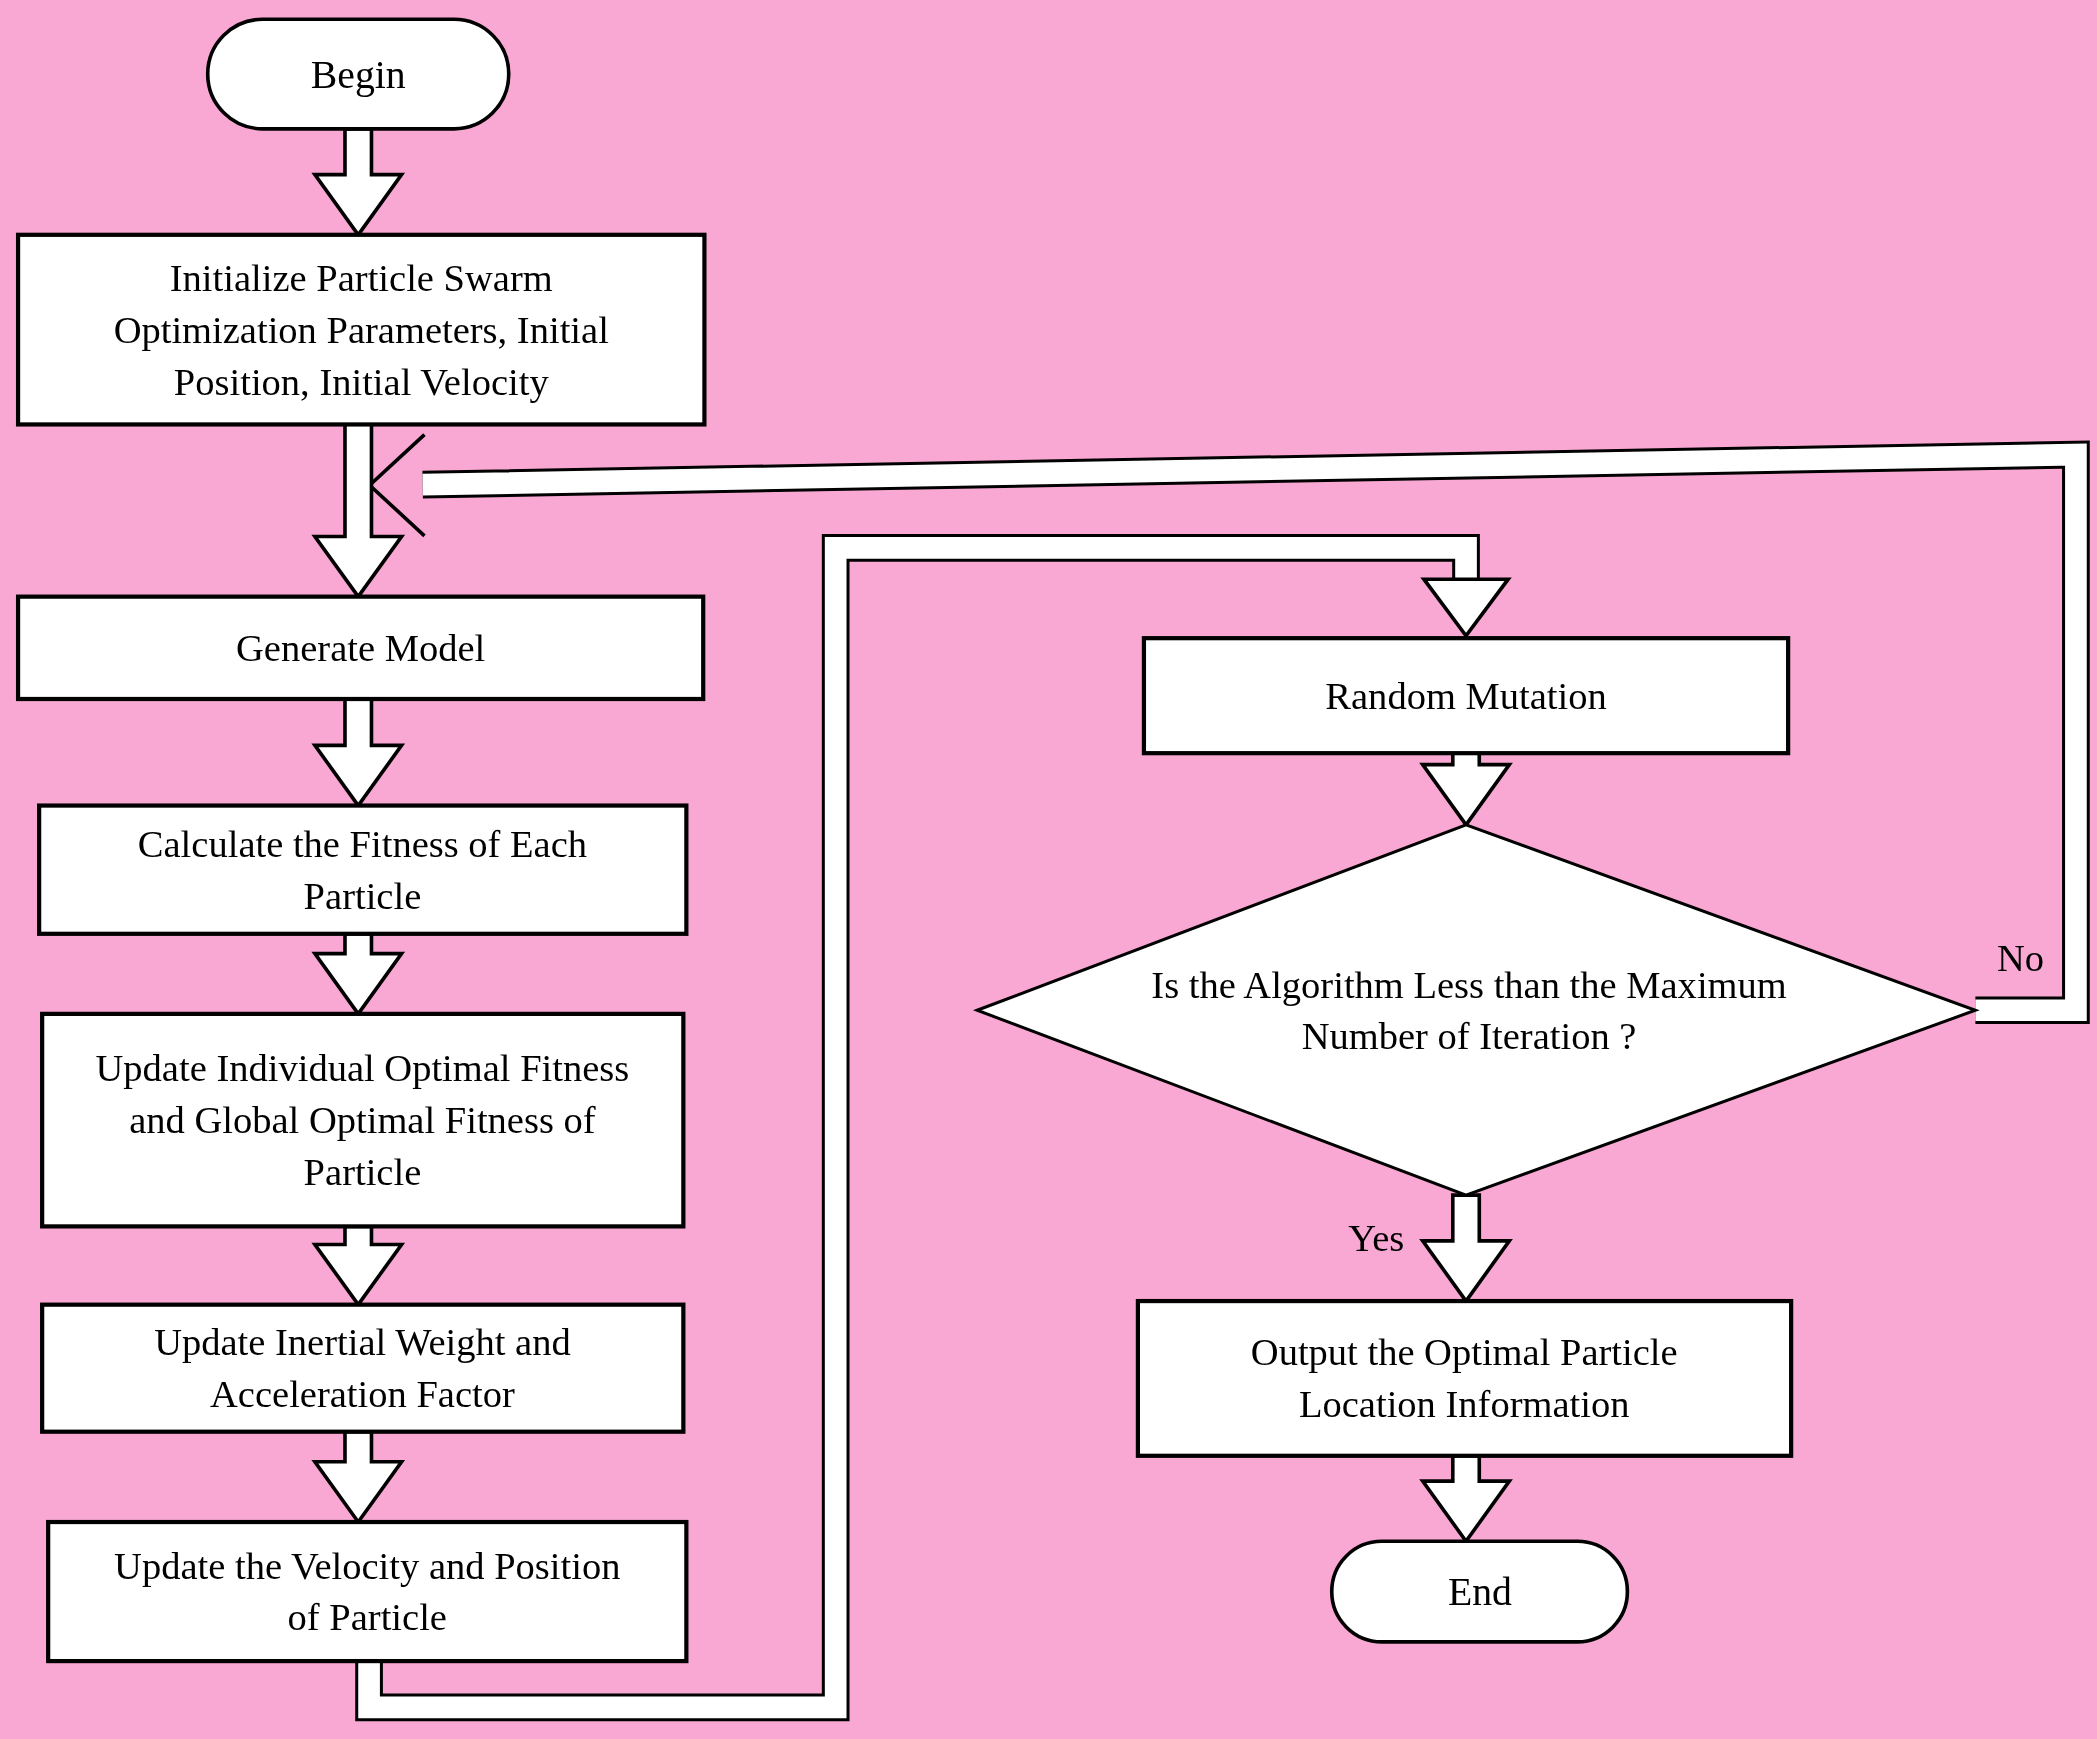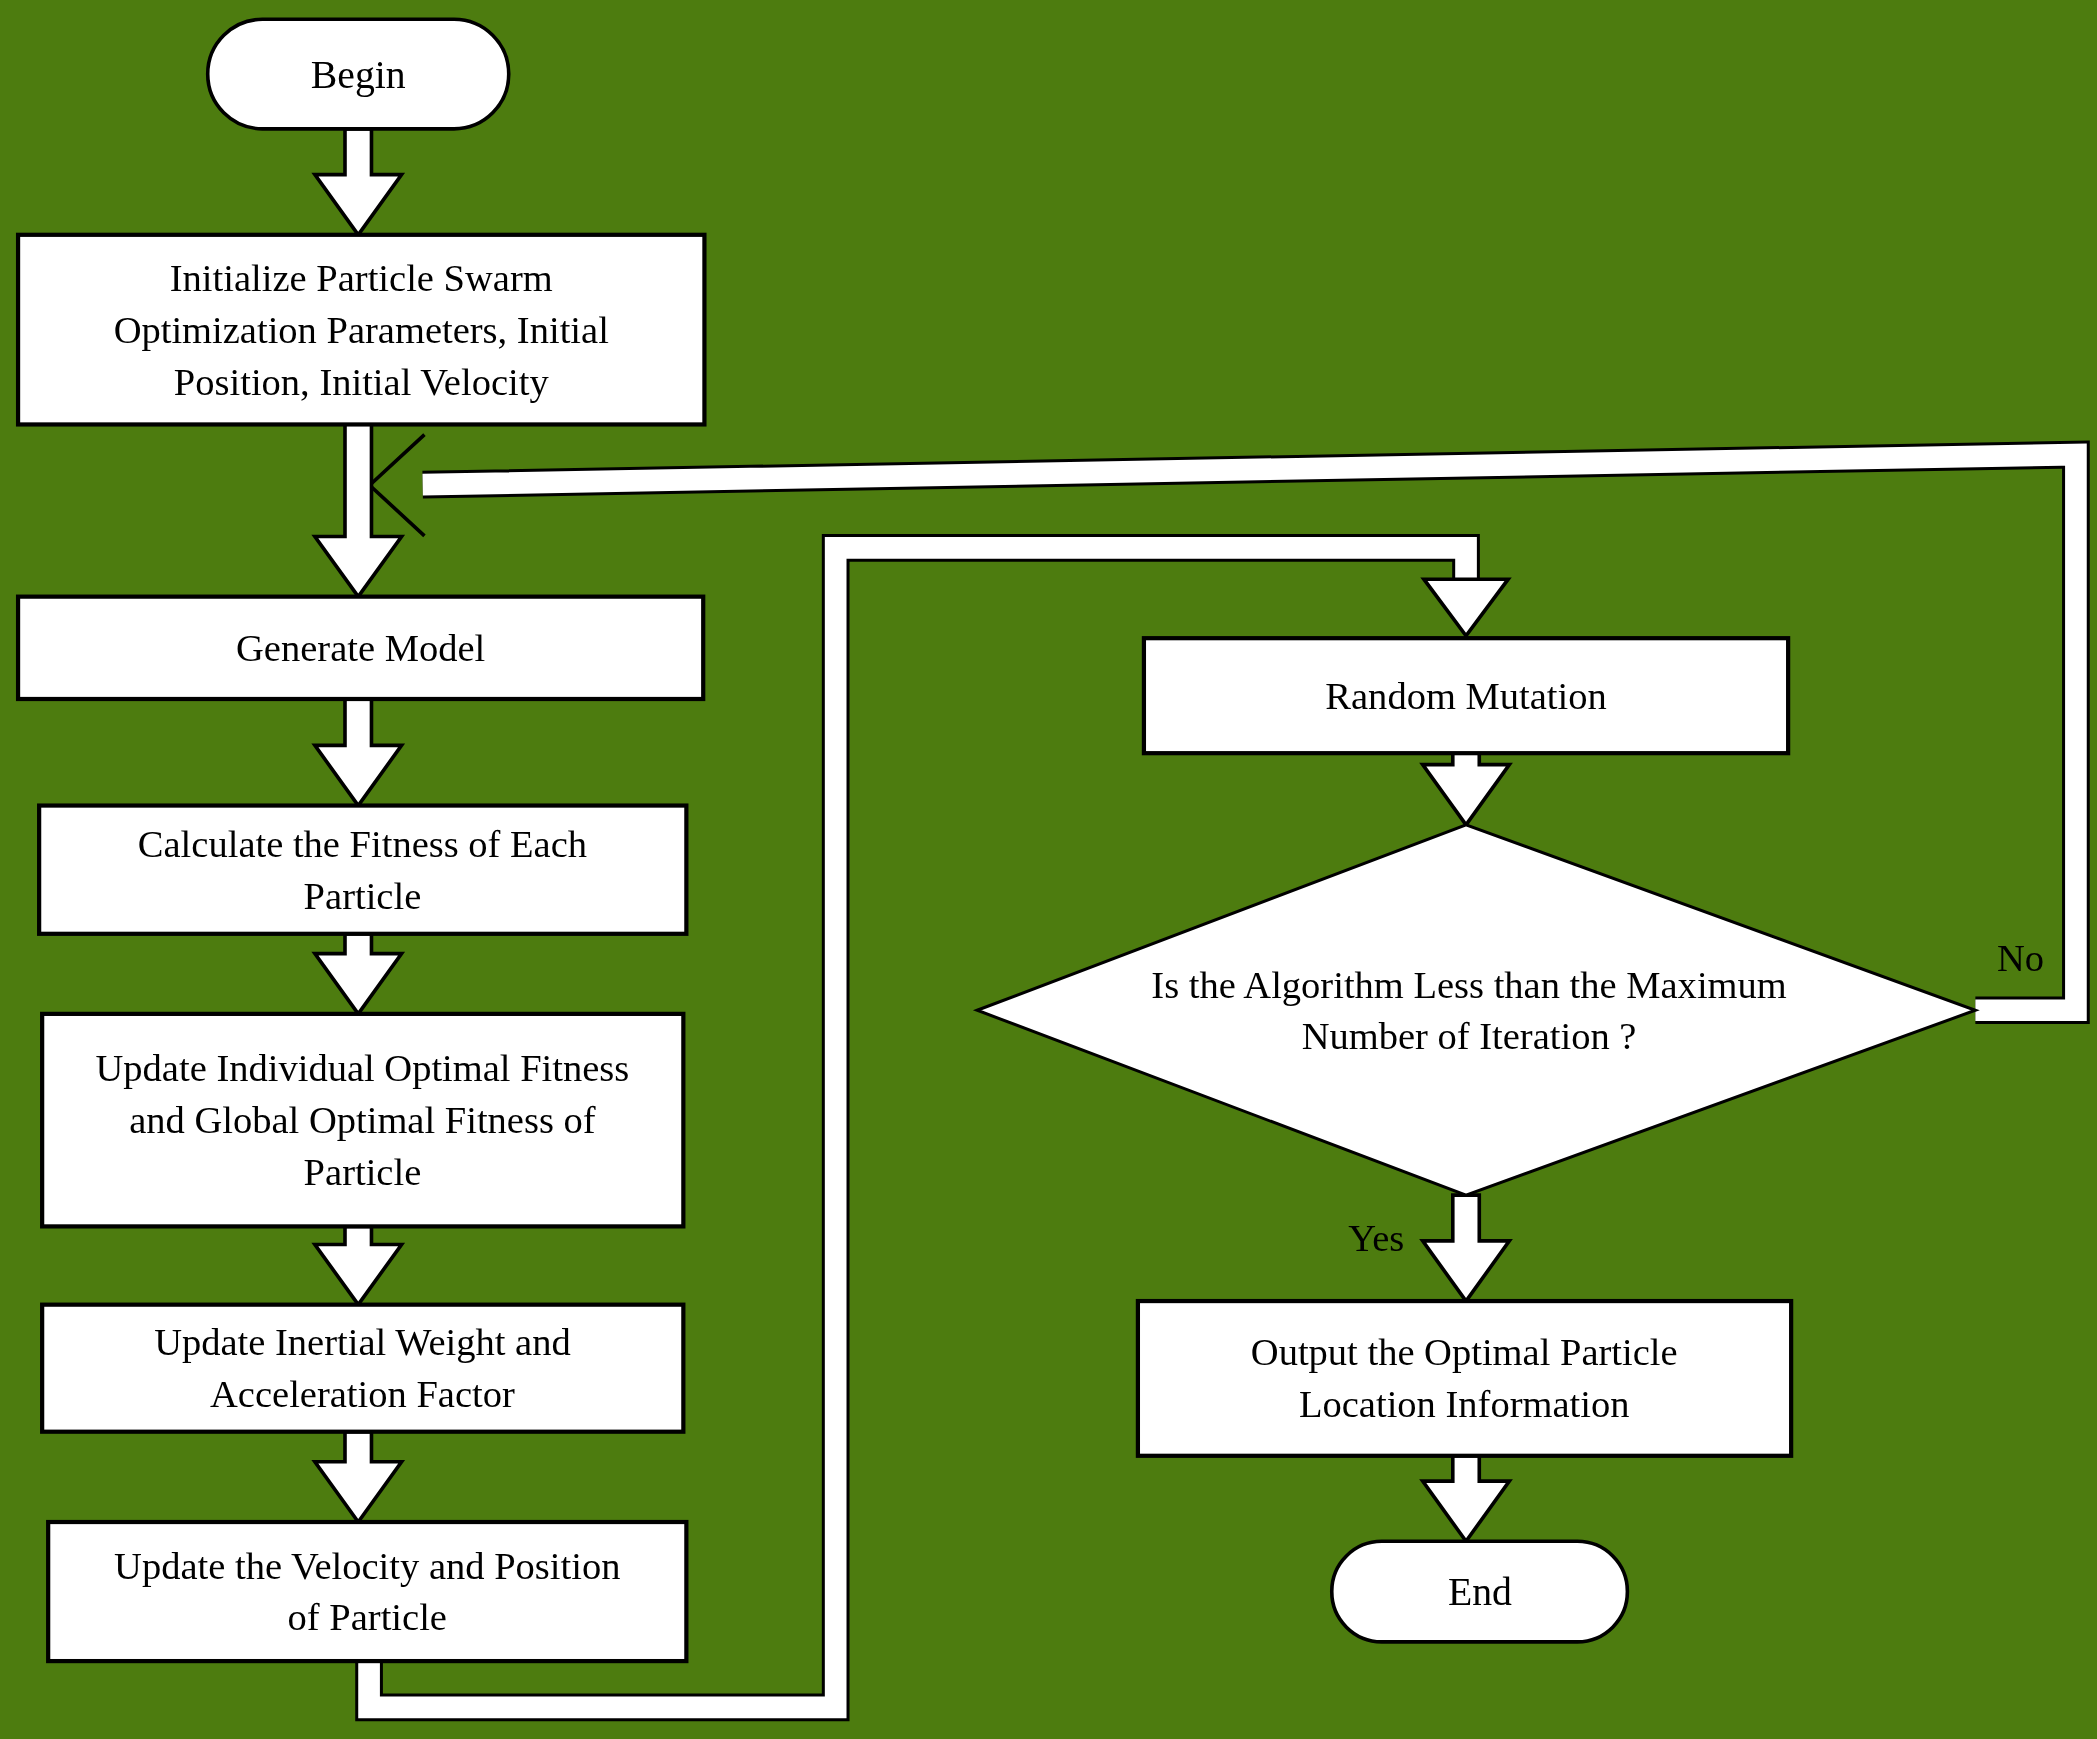"Begin" .stage { background: #4d7c0f -> #f9a8d4 }
